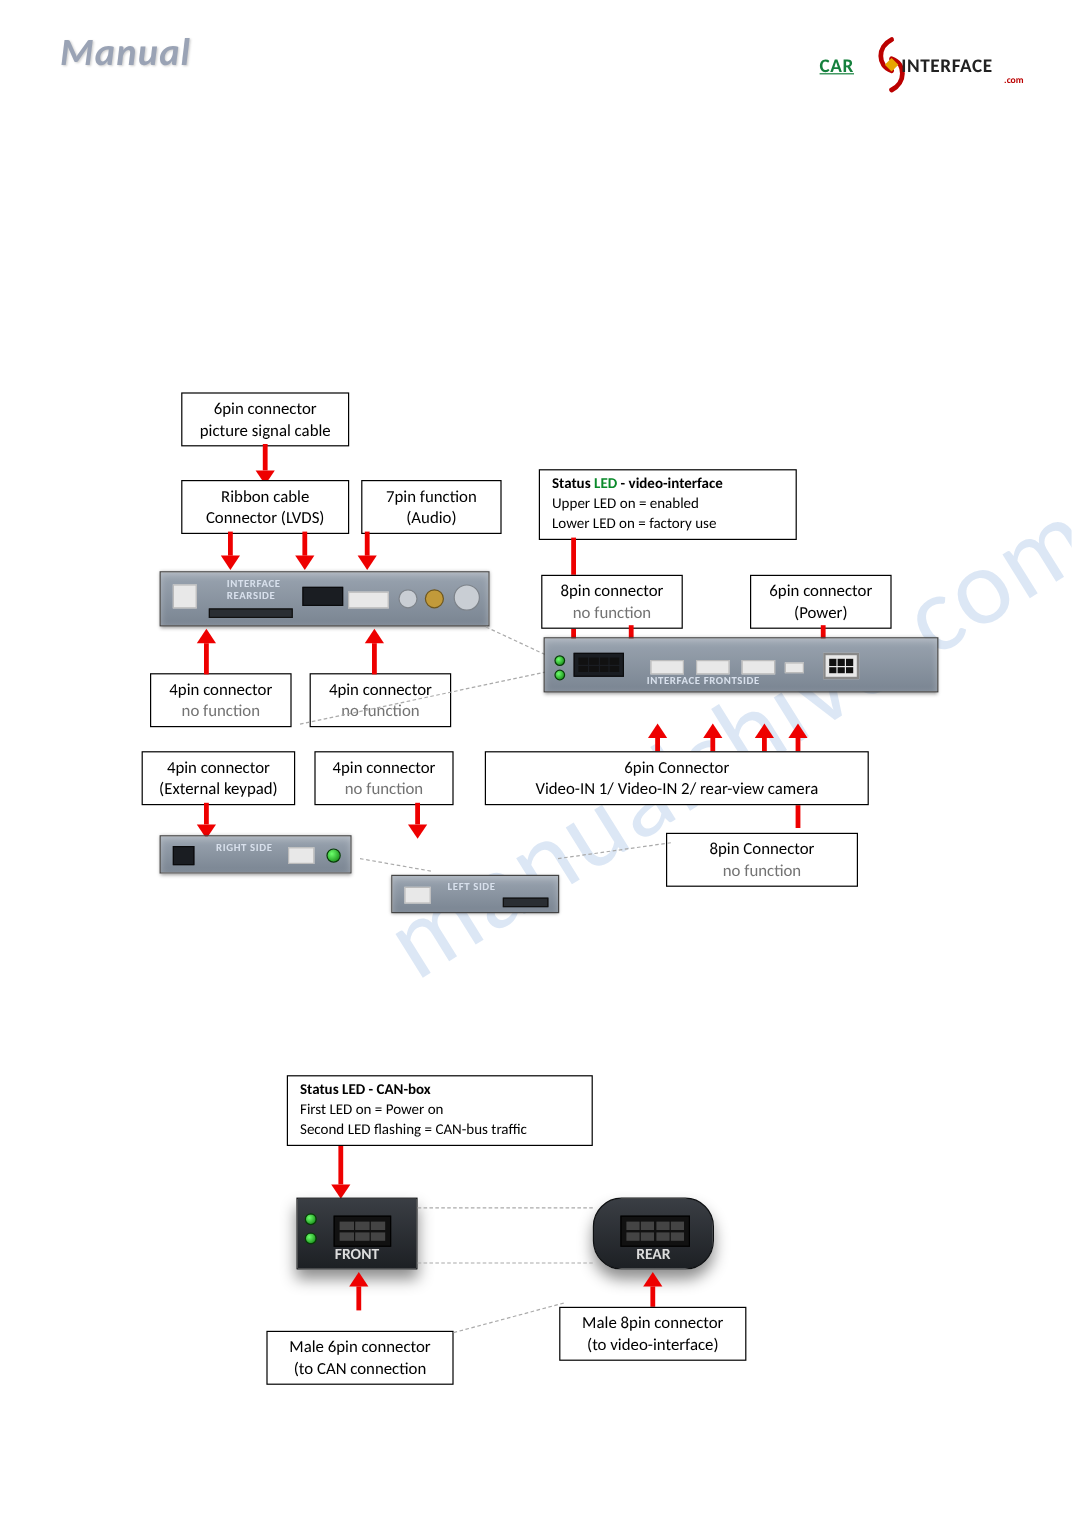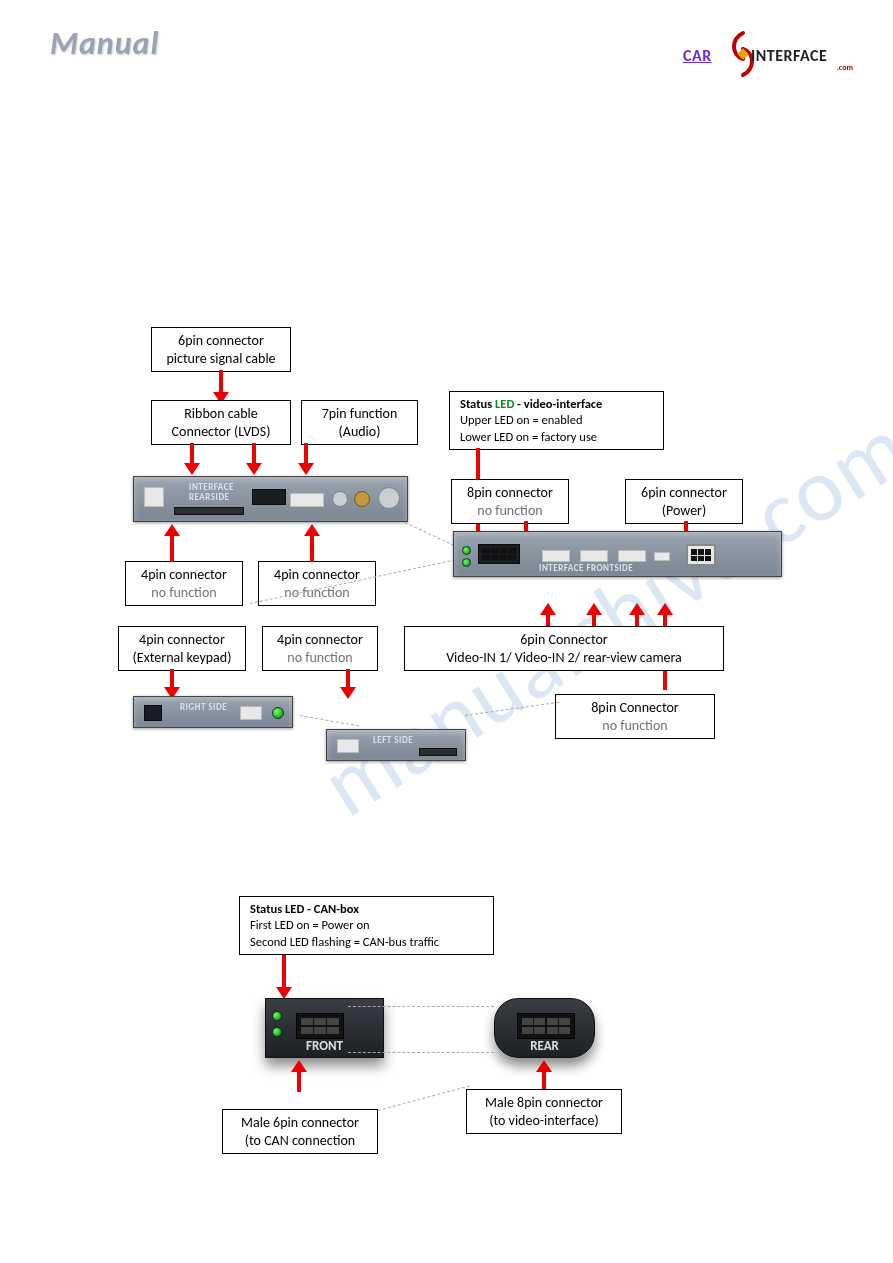"CAR" .logo-text-car { color: #6d28d9 -> #15803d }
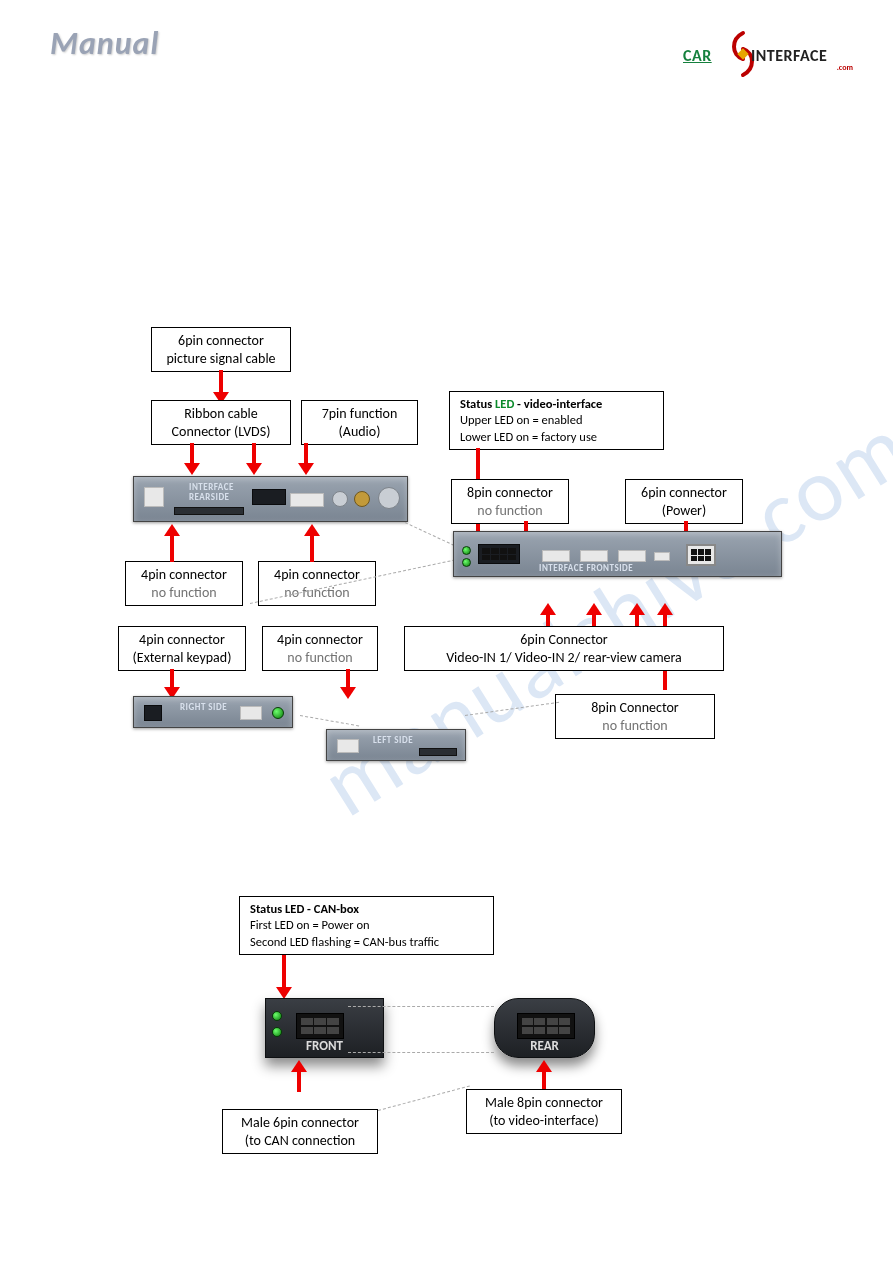"FRONT" div.canbox { margin-left: 18px -> none; width: 119px -> 101px }
